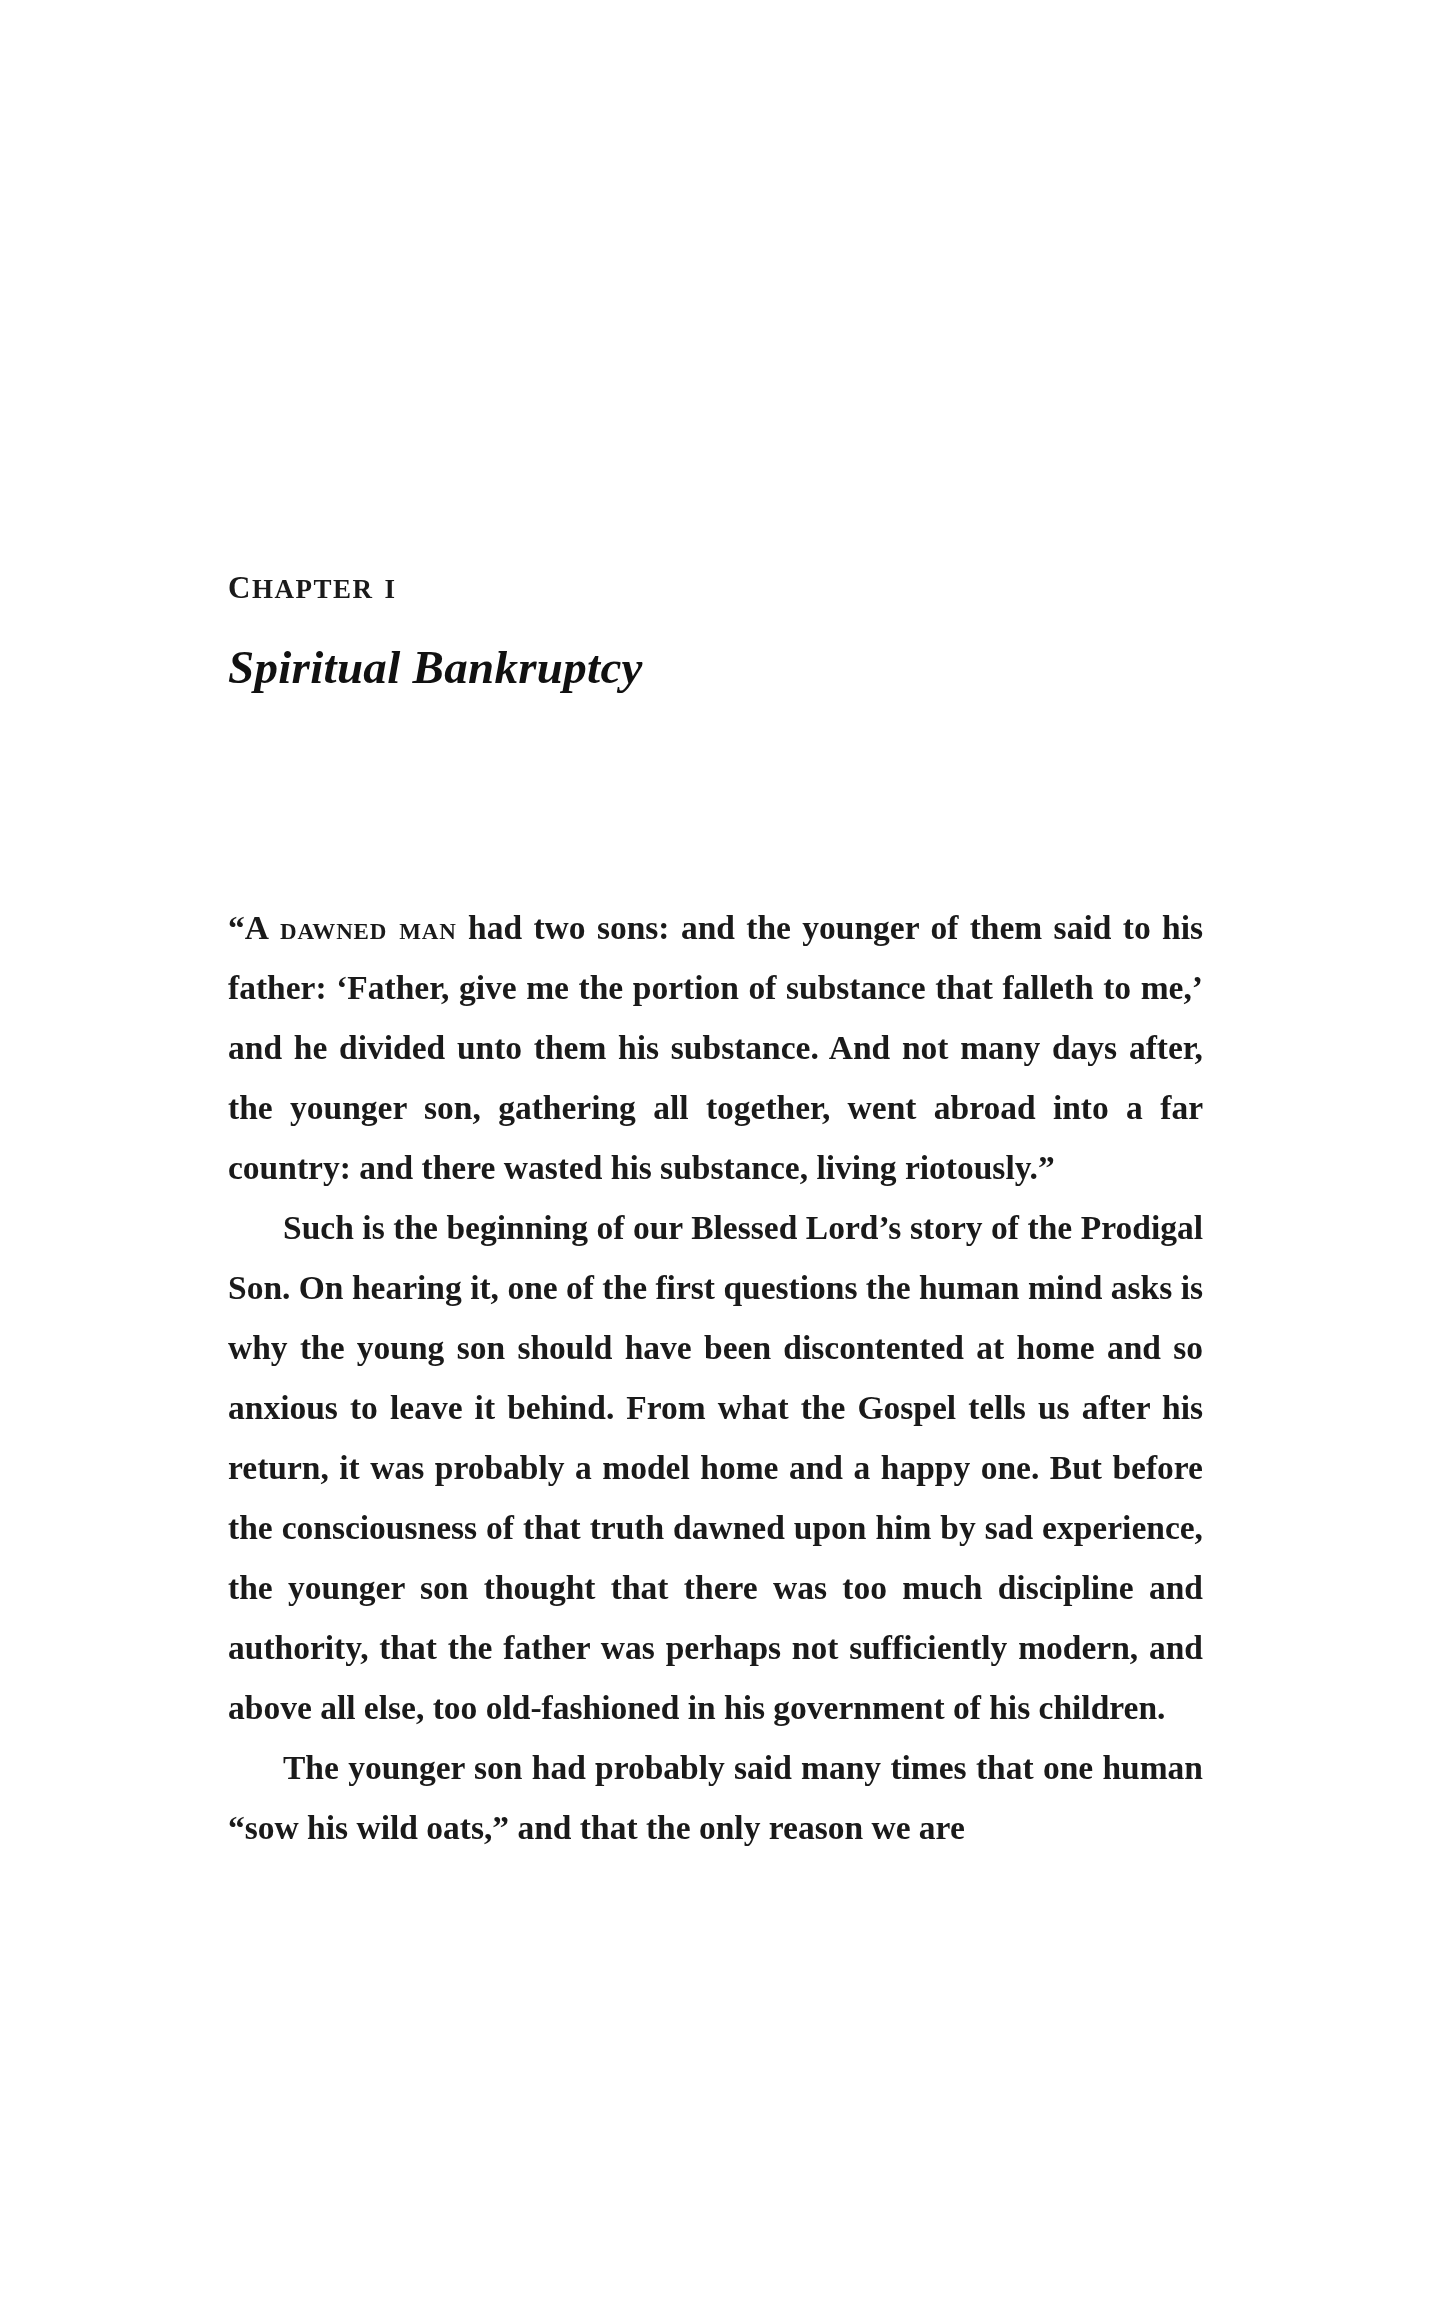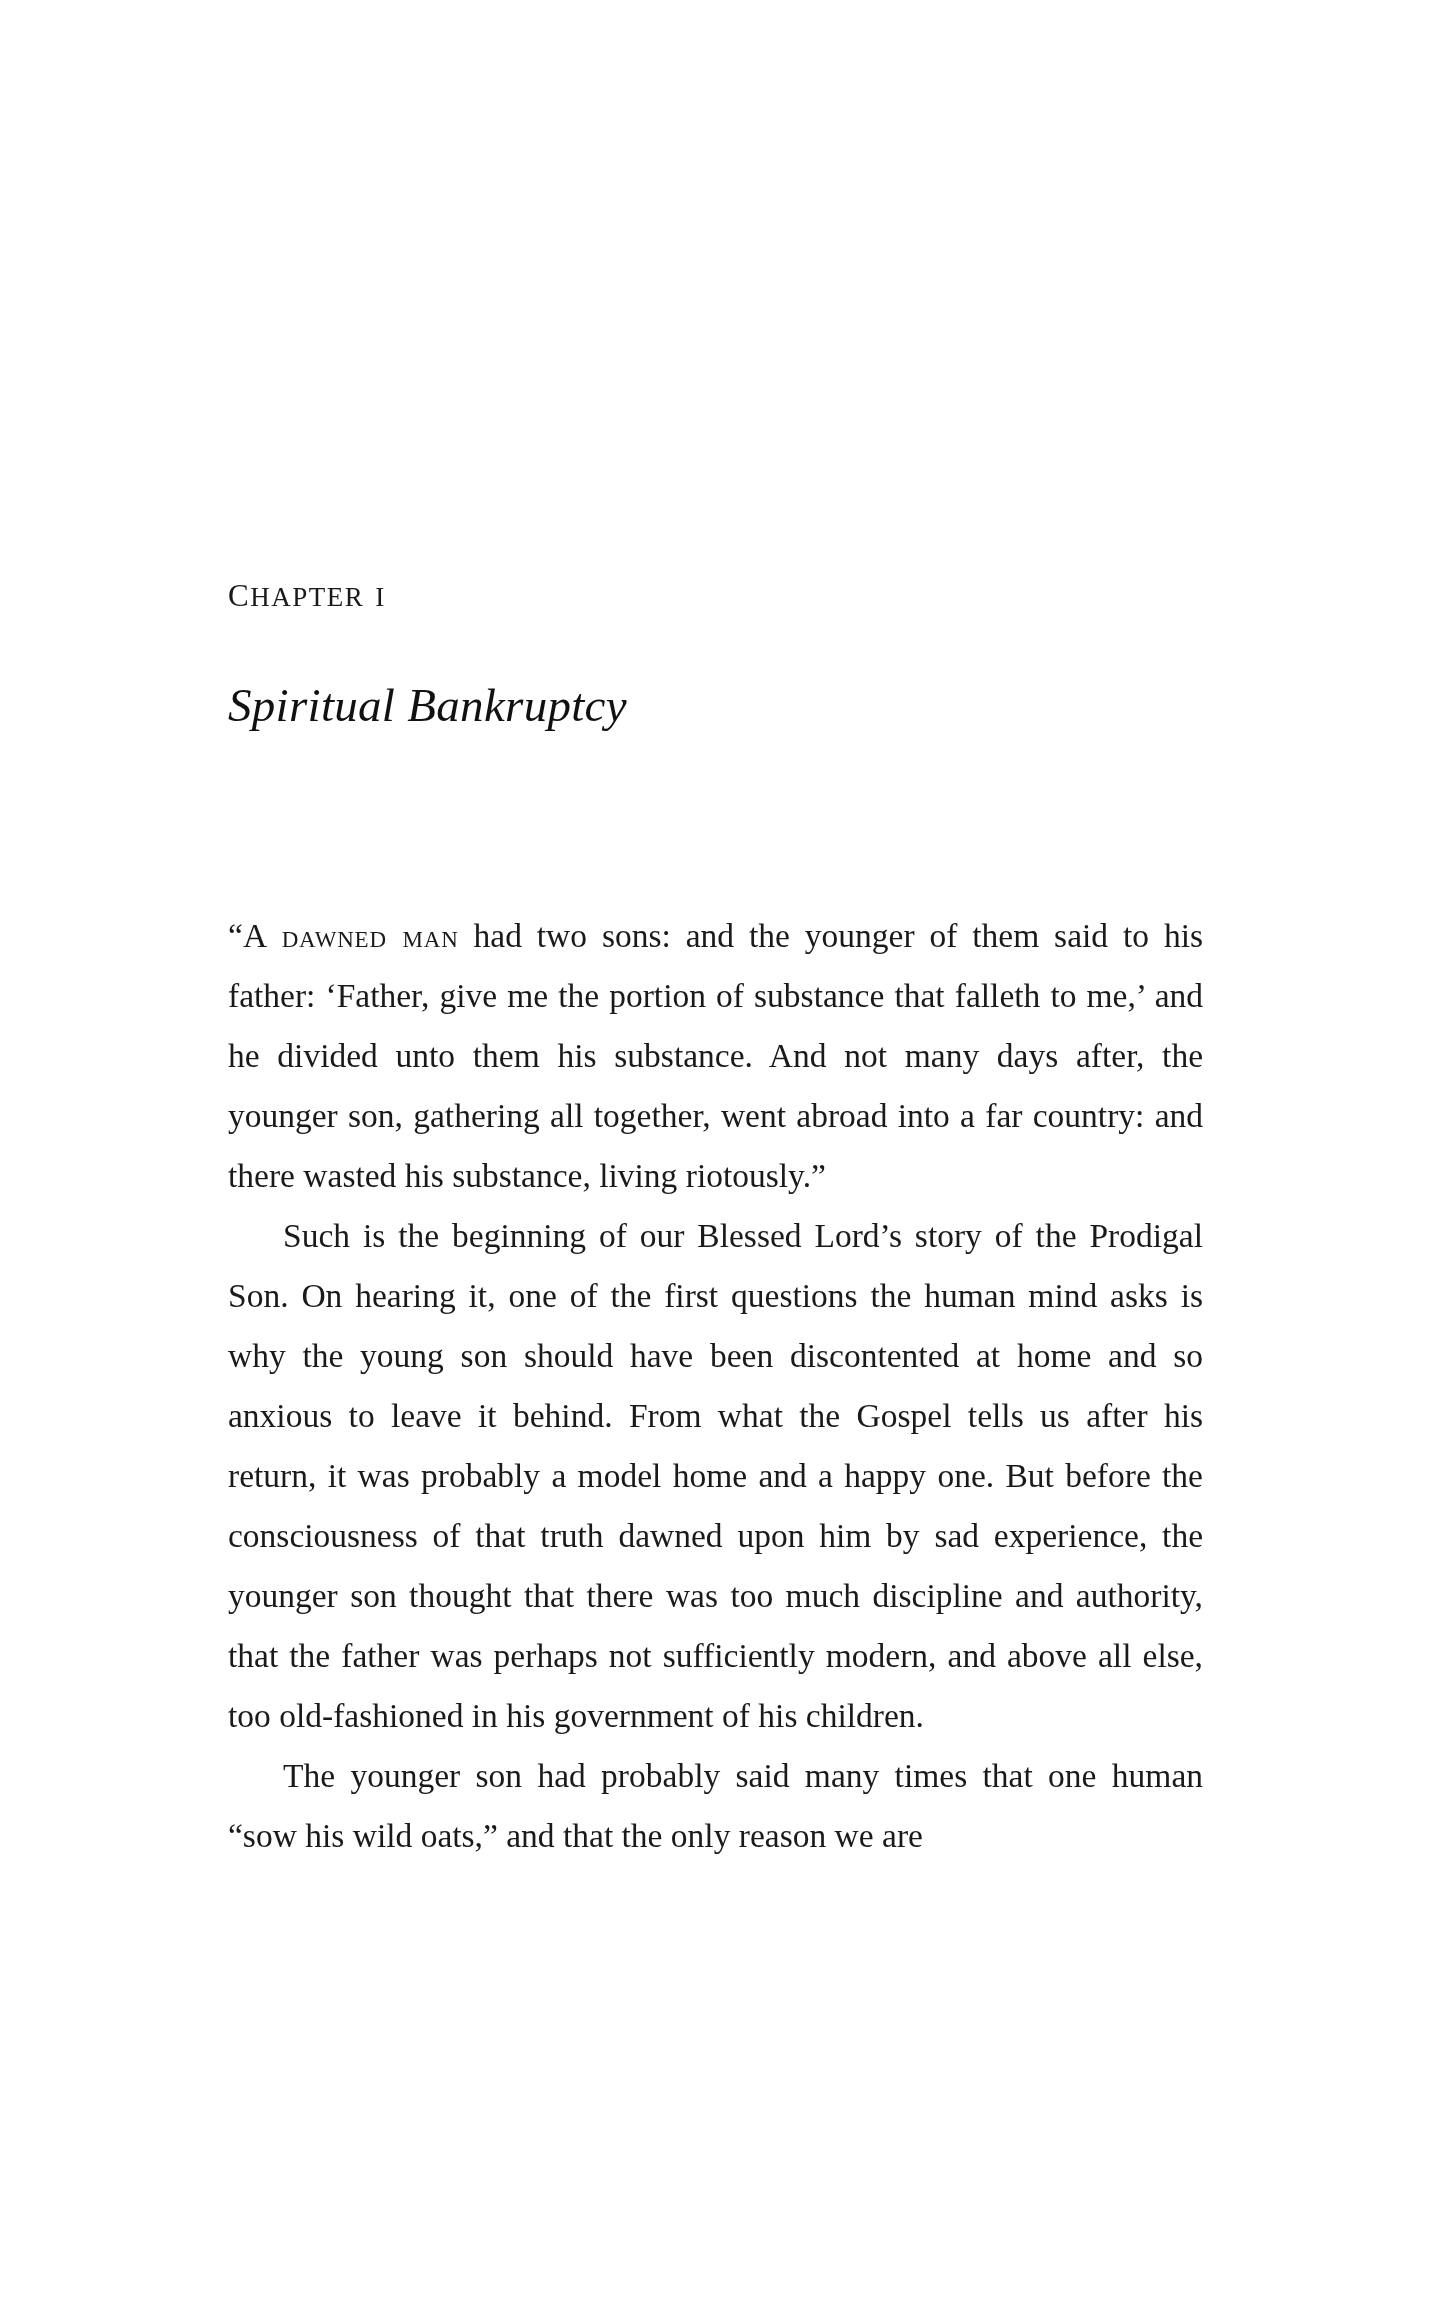"chapter i" .page { font-weight: none -> bold; margin: 16px auto -> 8px auto }
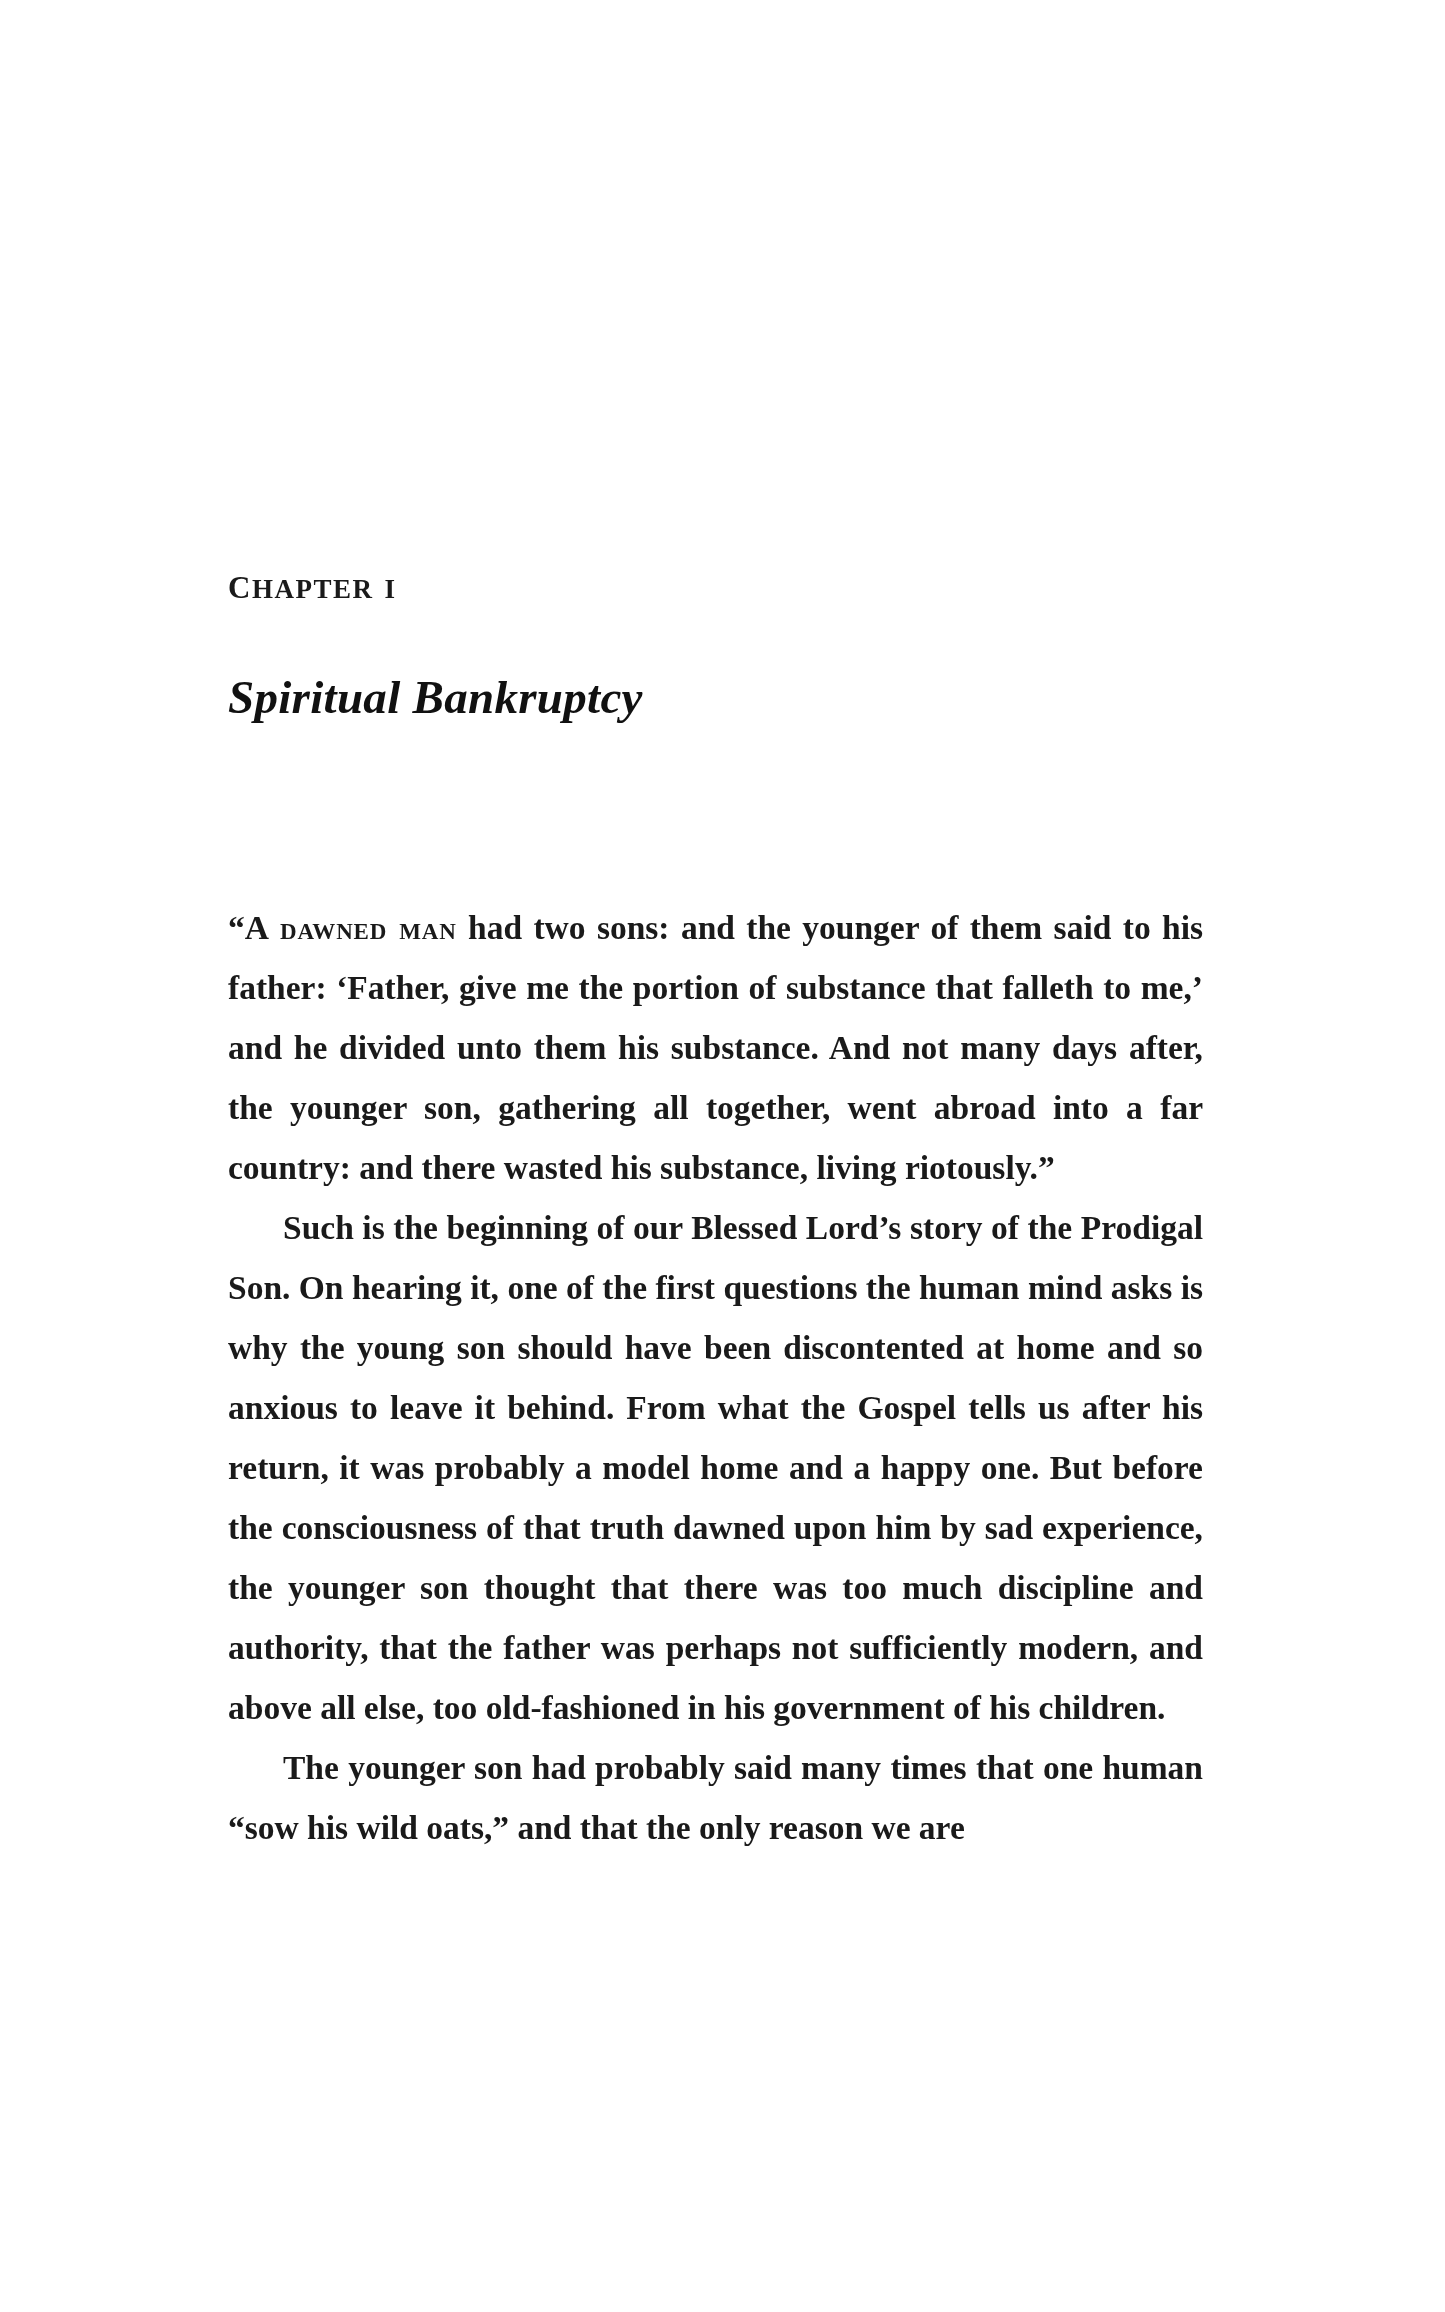"Spiritual Bankruptcy" .chapter-title { top: 662px -> 632px }
